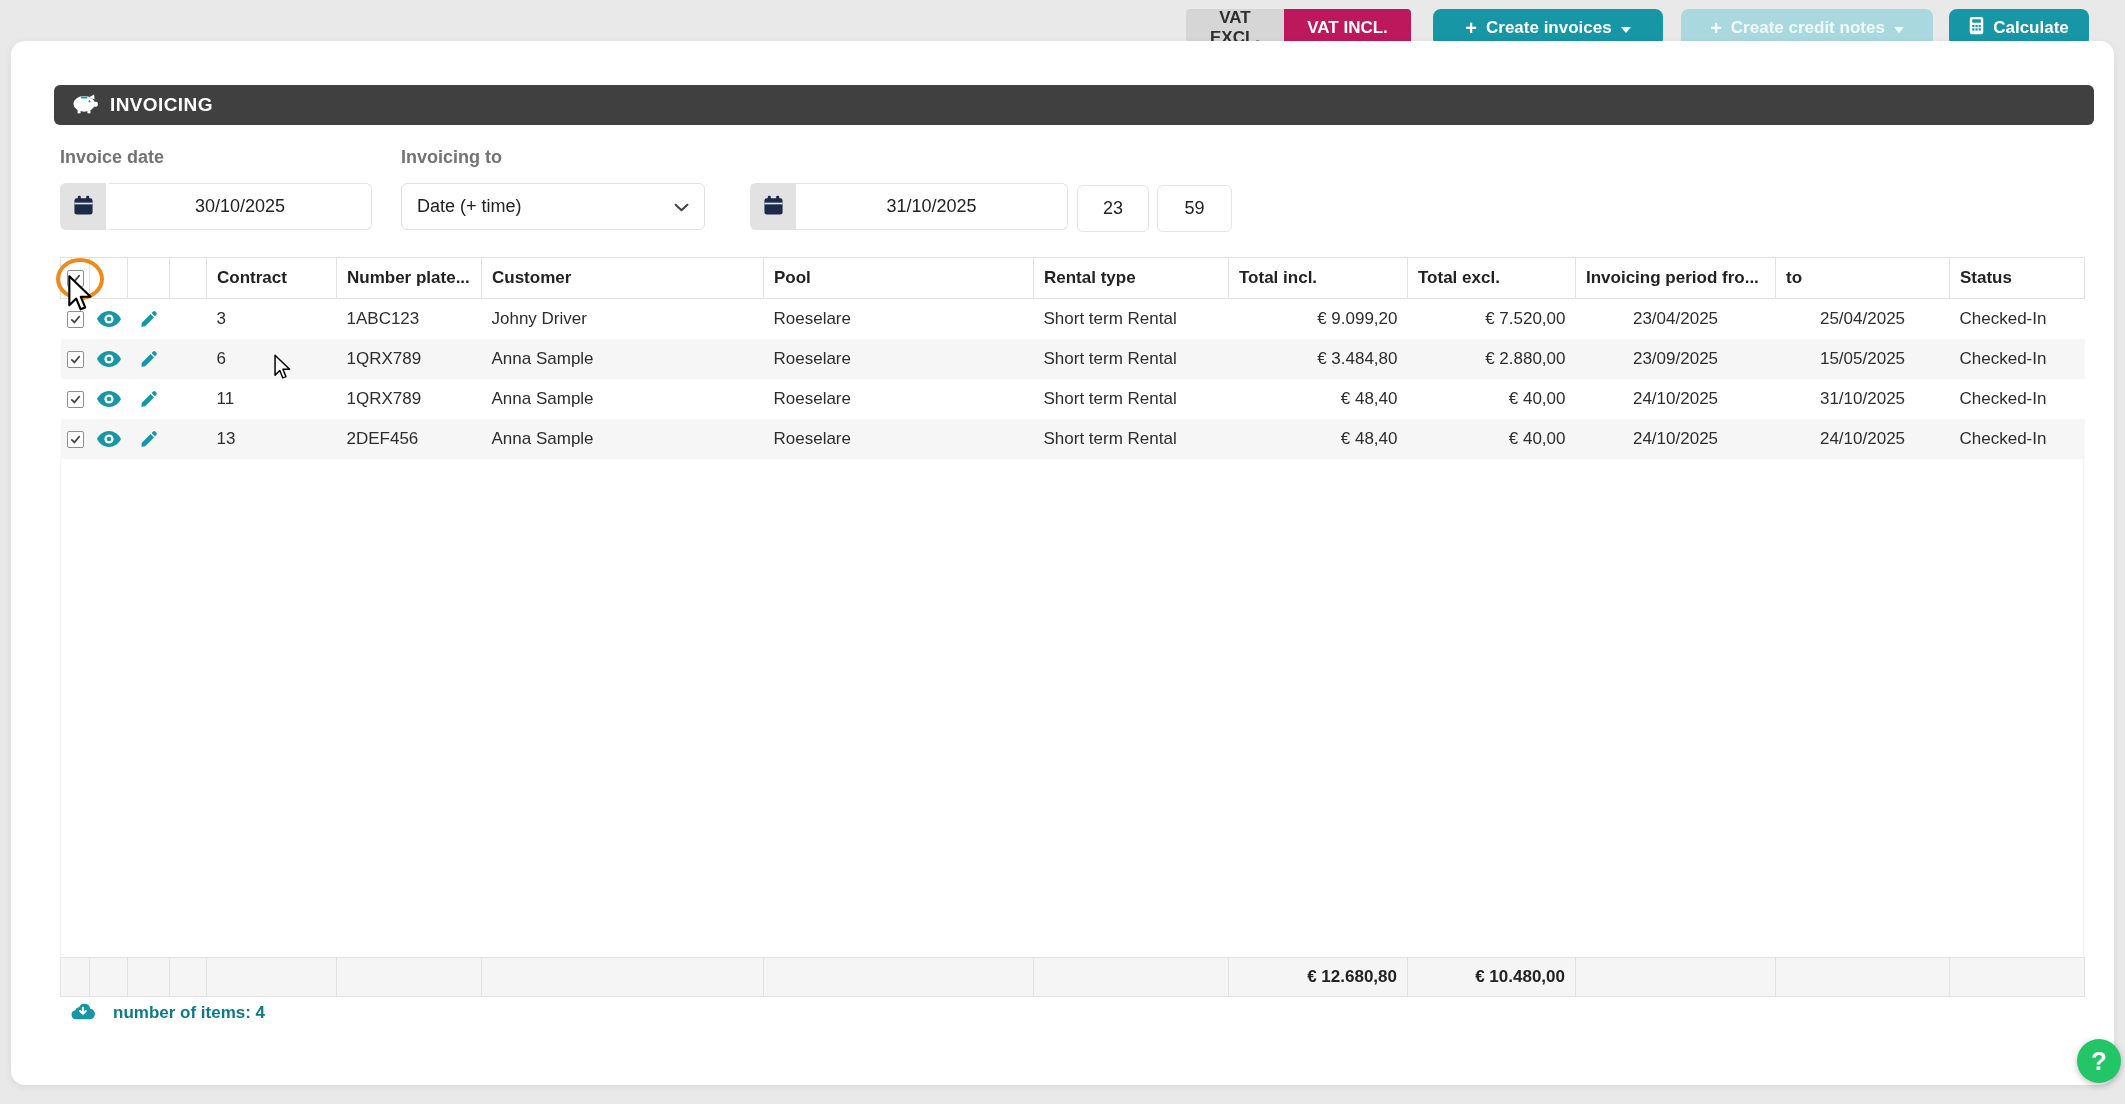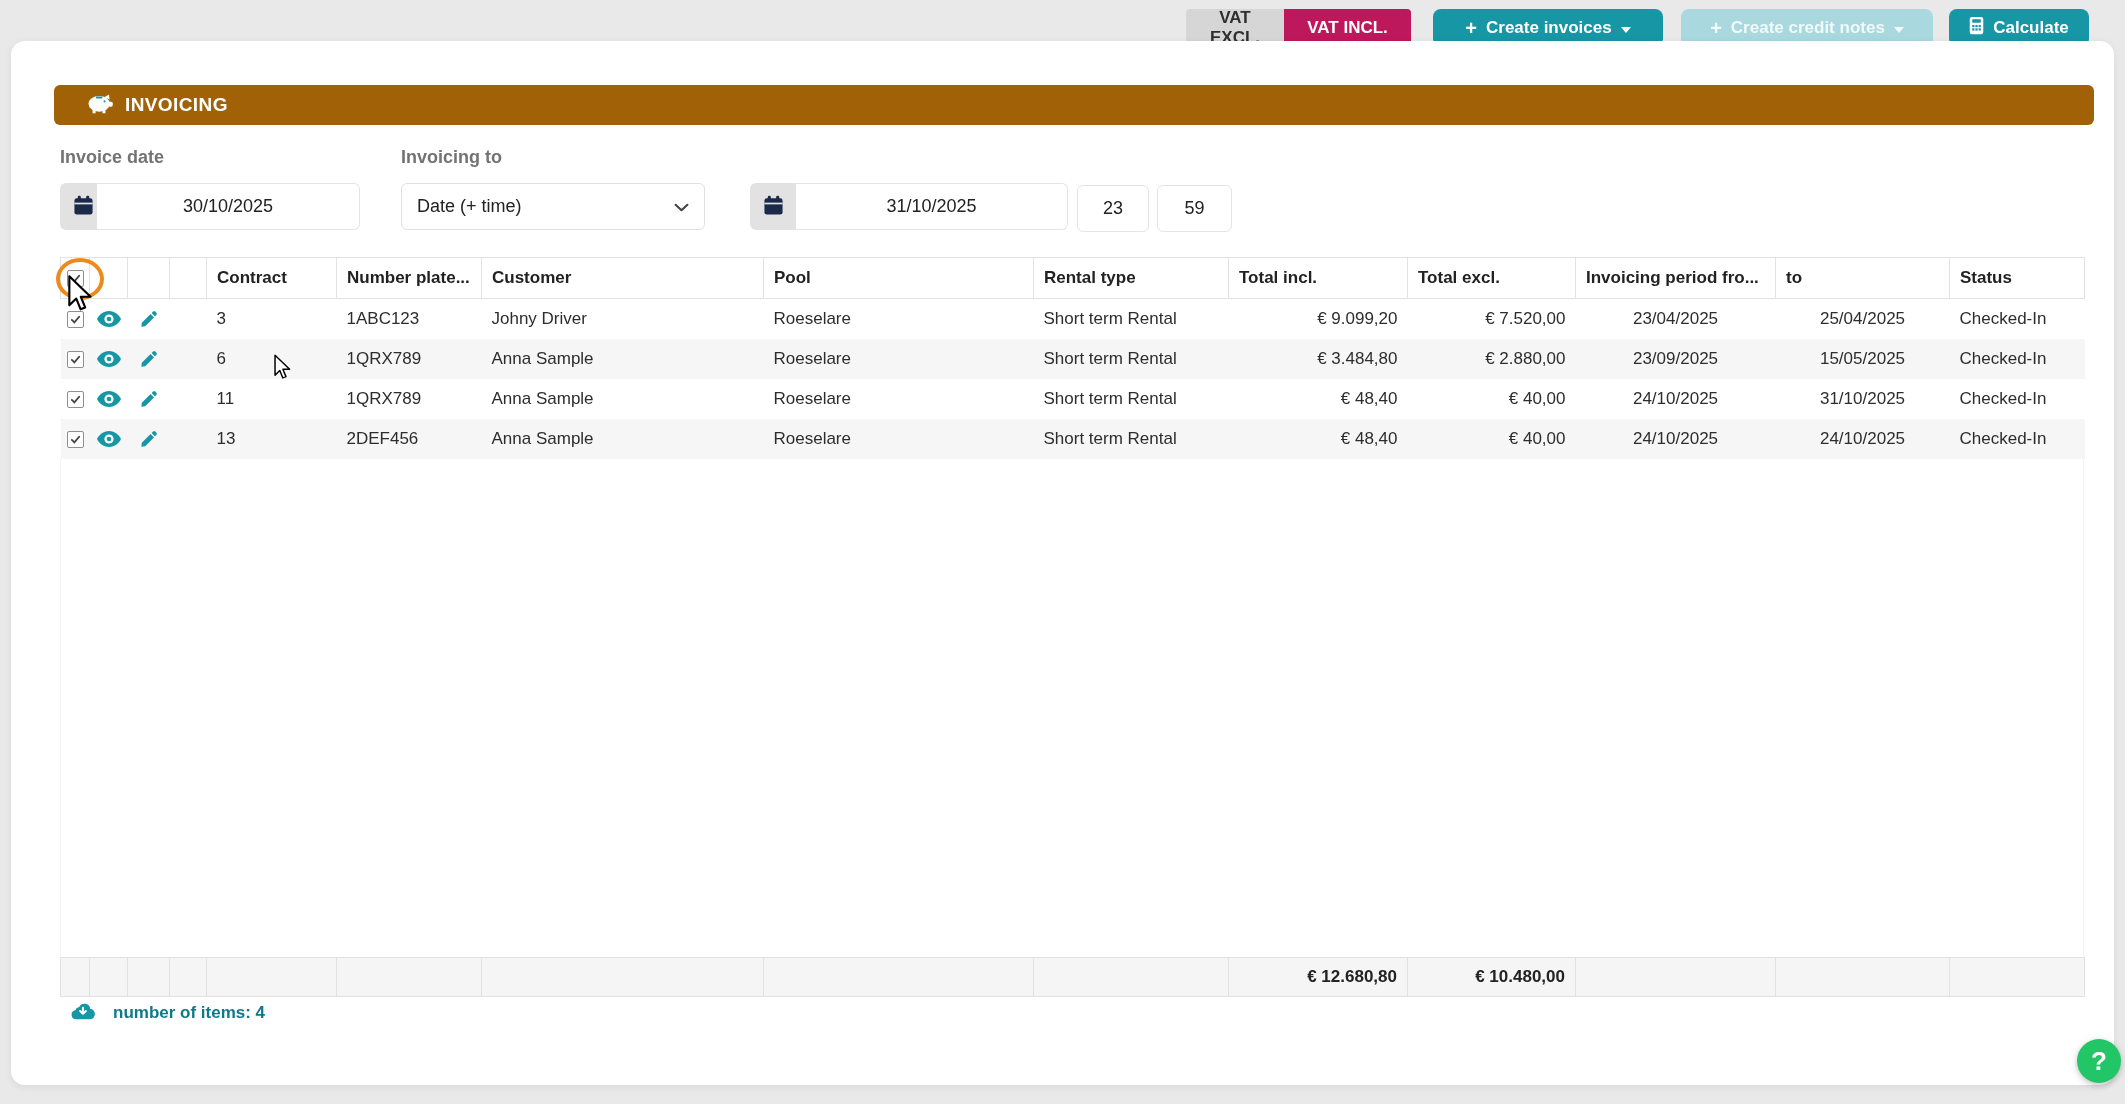"INVOICING" .card-header { background: #a16207 -> #404040; padding-left: 32px -> 17px }
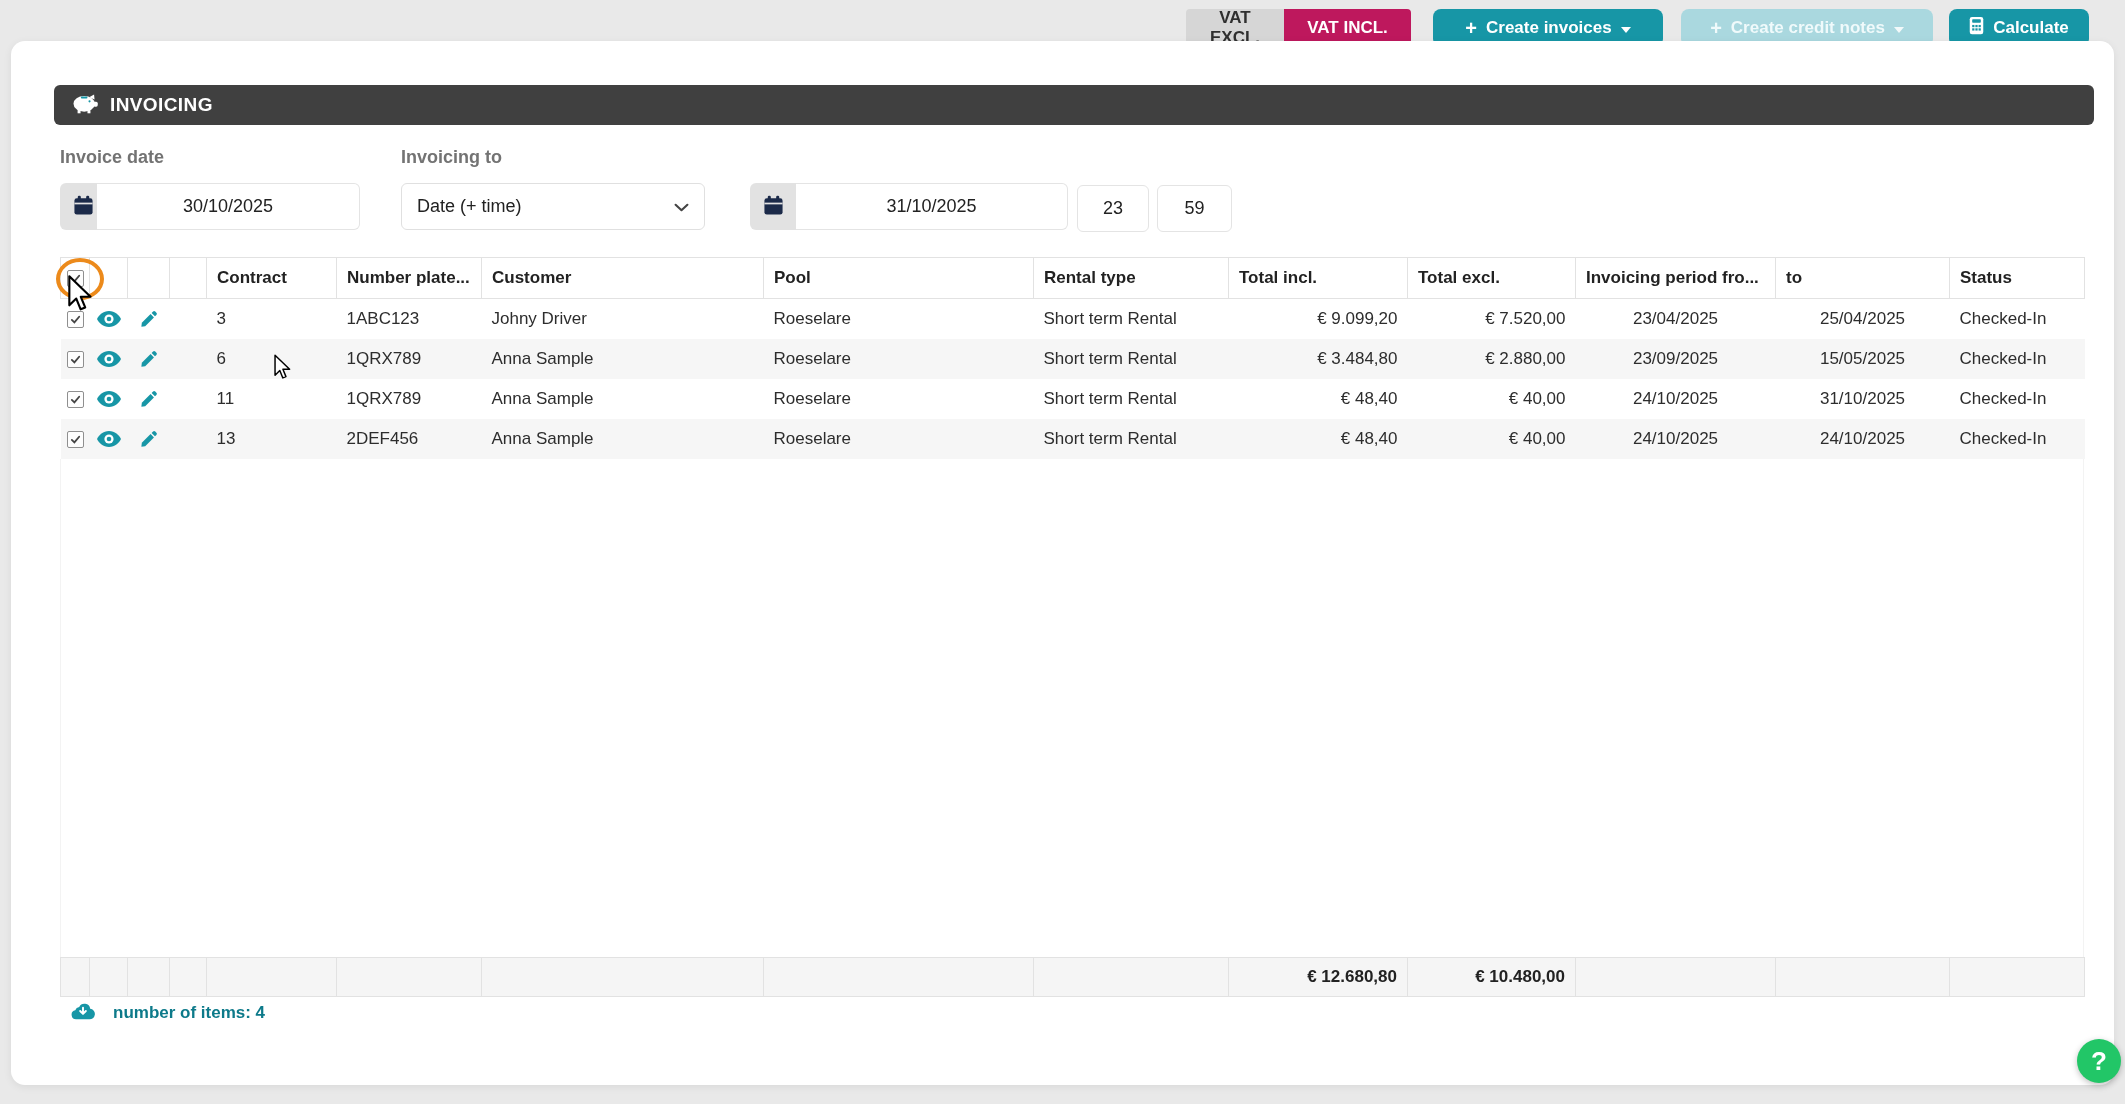"30/10/2025" .di1 { left: 86px -> 98px }
